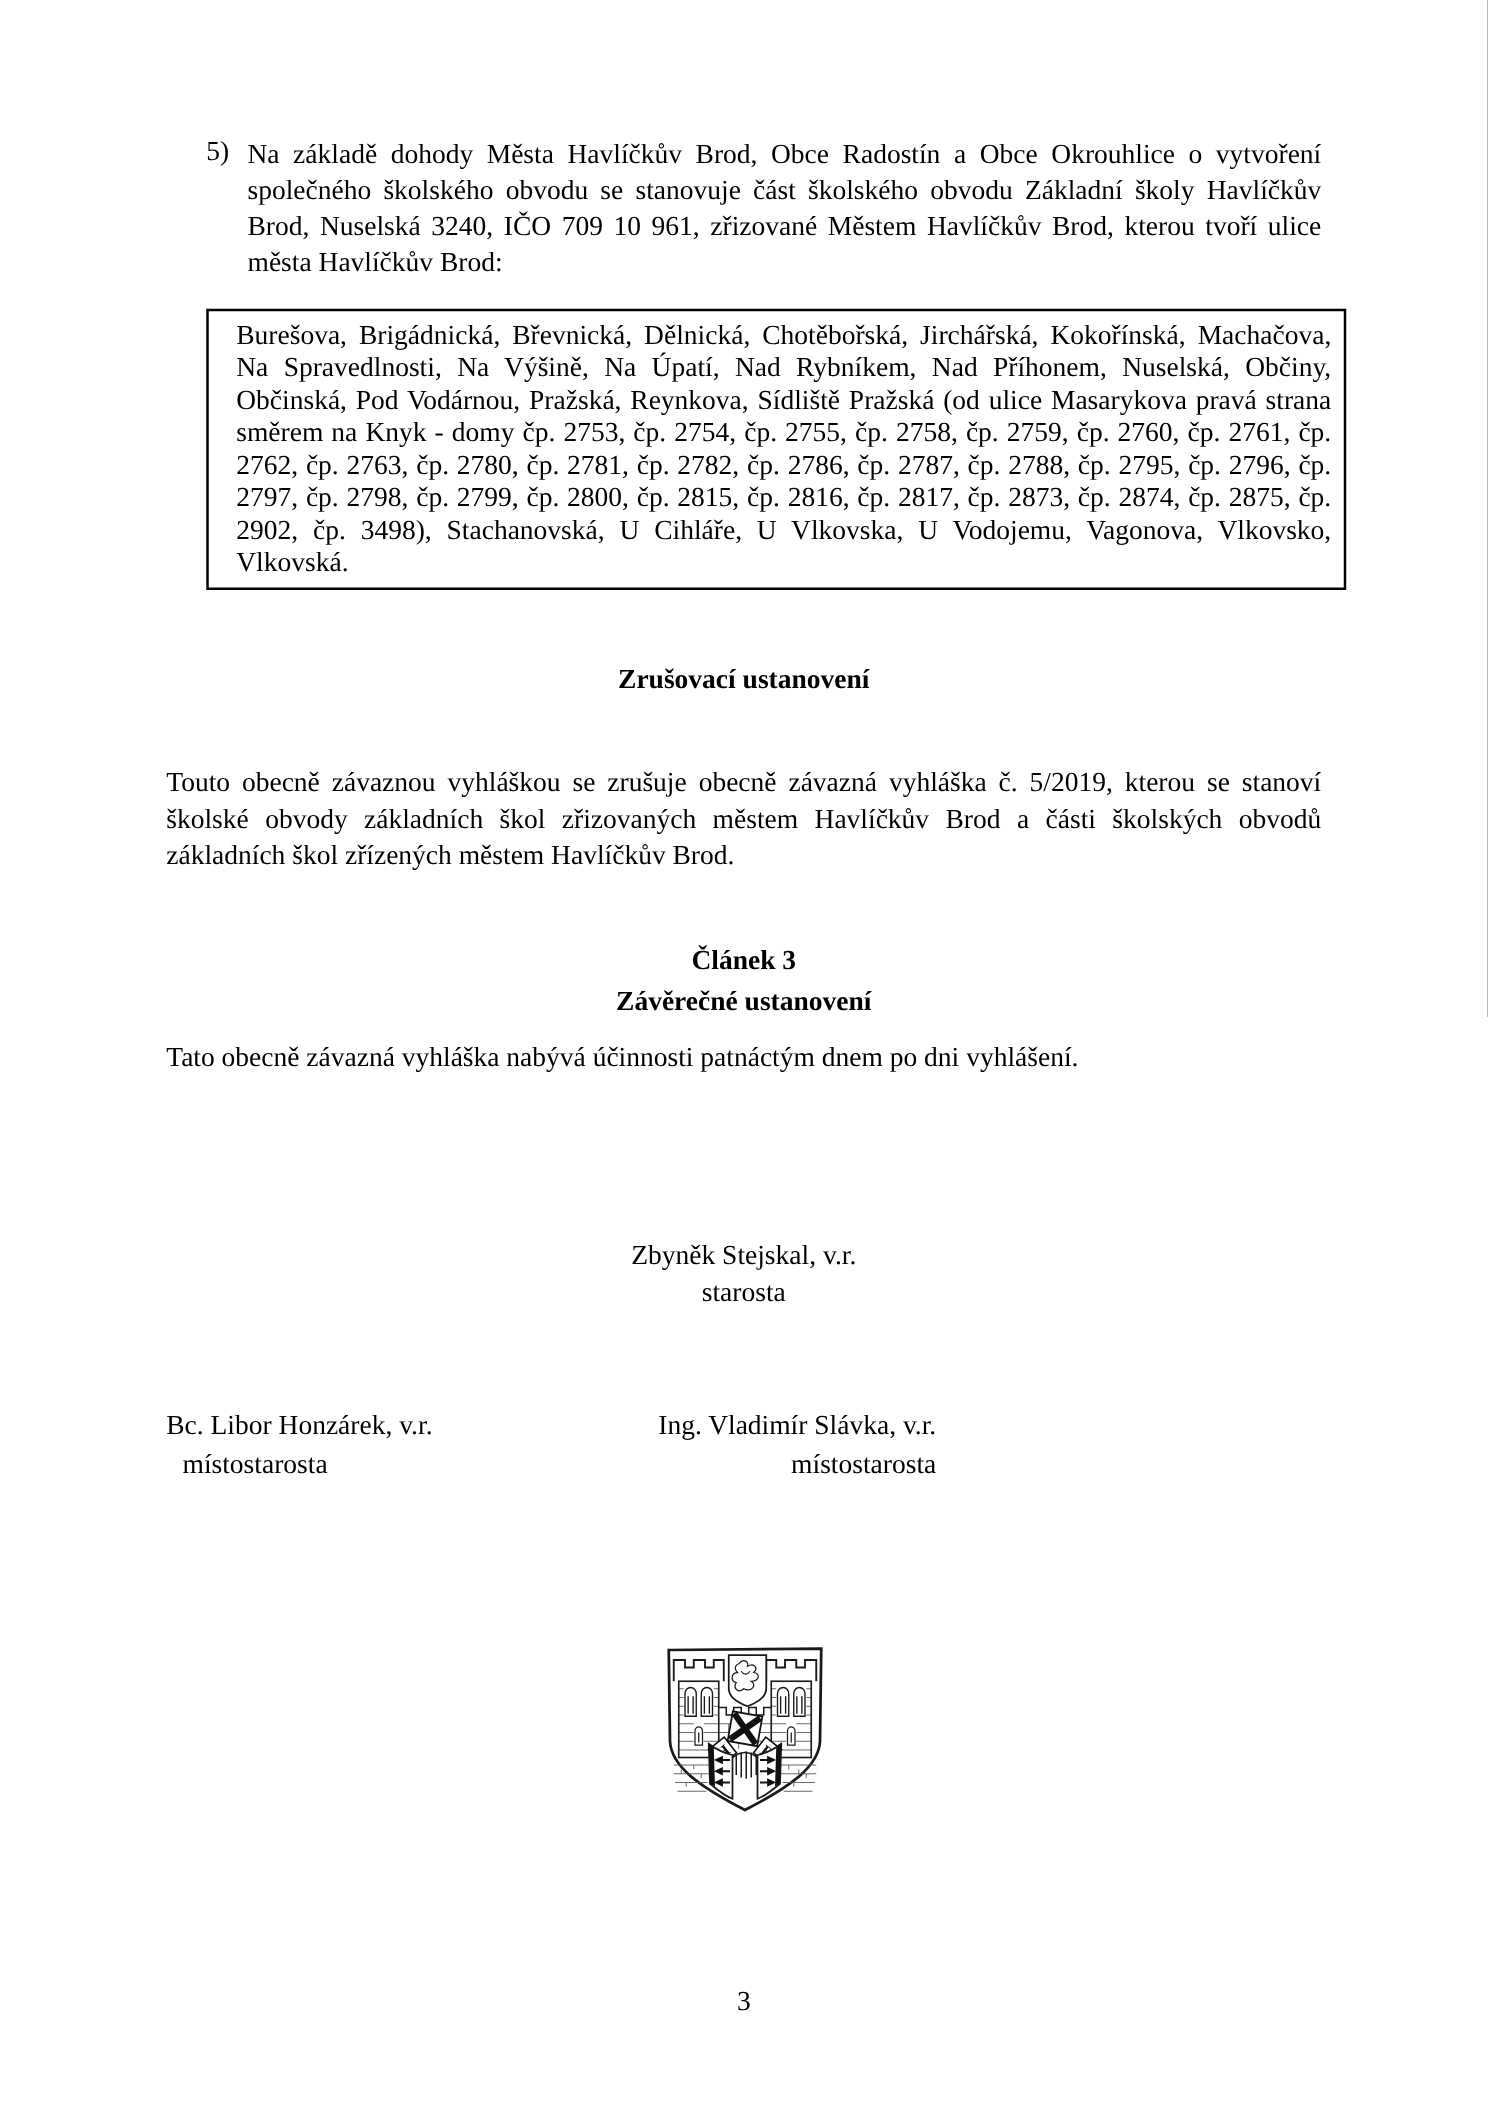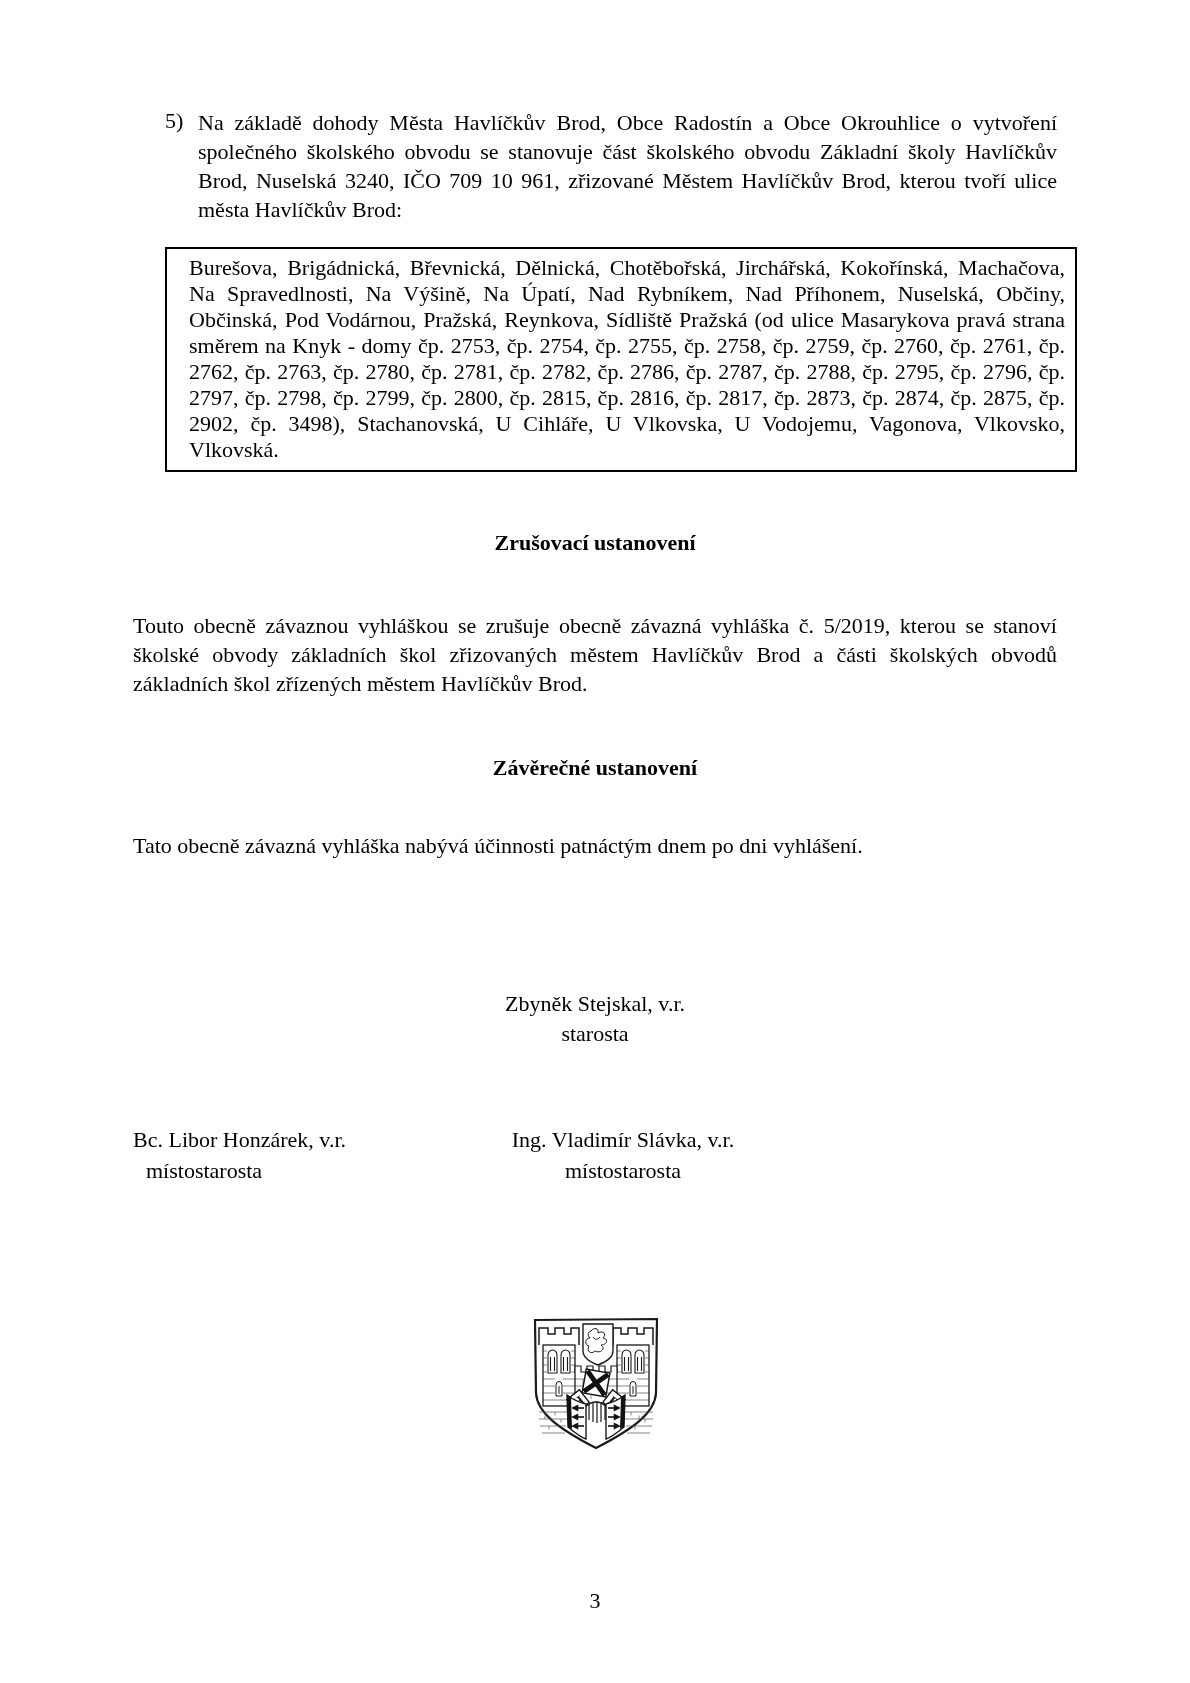"Článek 3" div { html: none -> <div>Článek 3</div> }
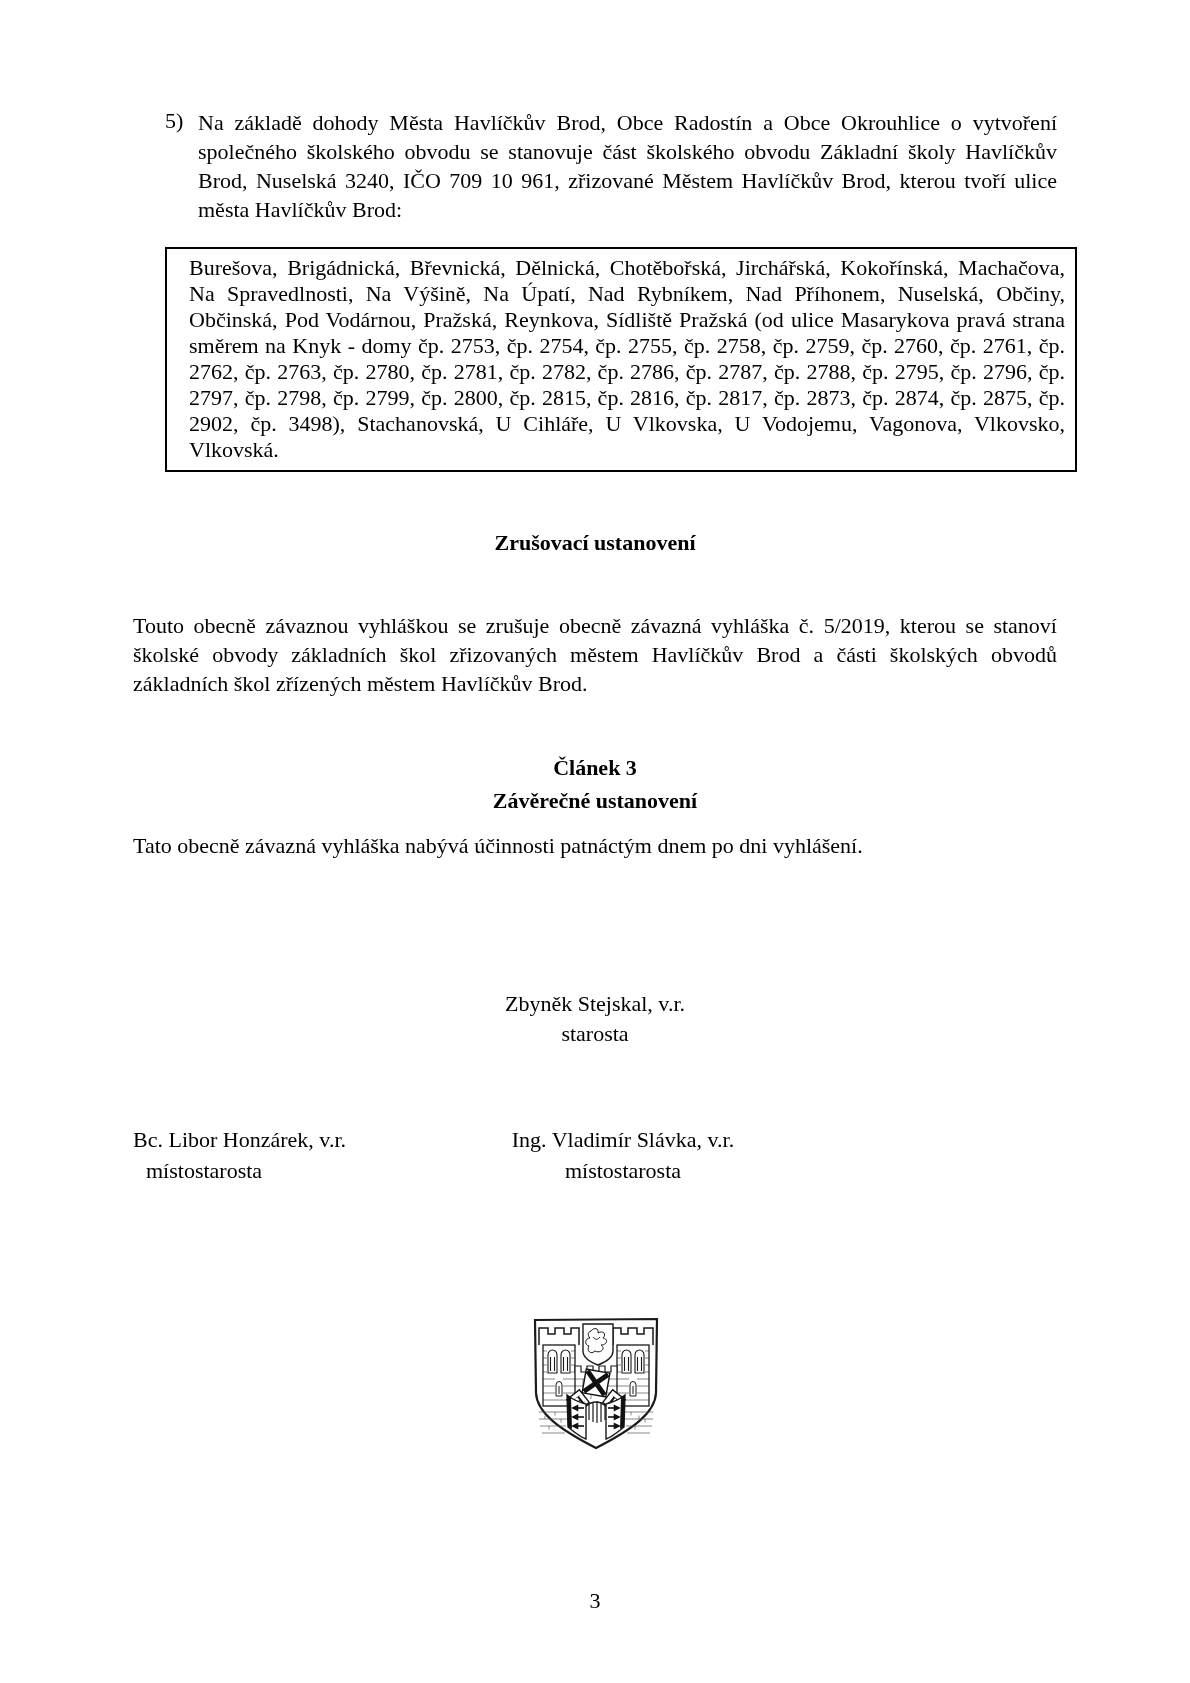"Bc. Libor Honzárek, v.r." .deputies { gap: 28px -> none }
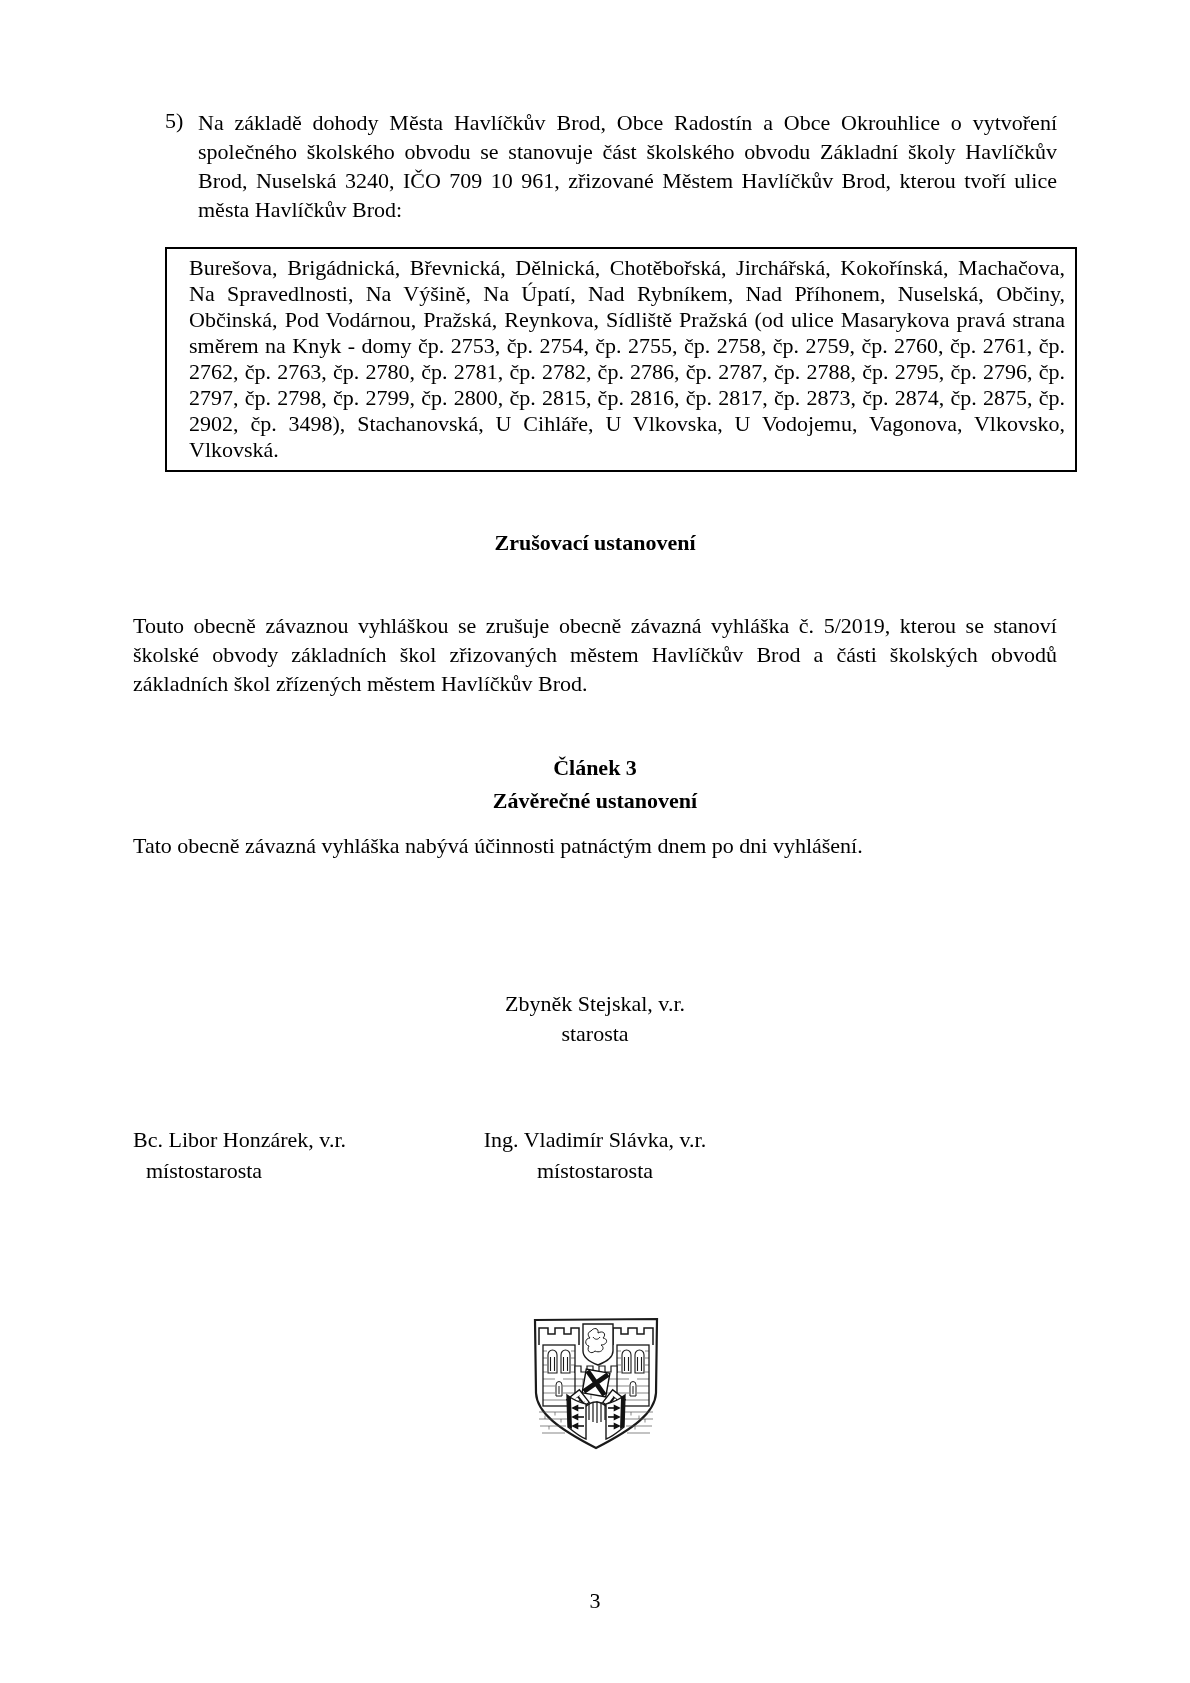"Ing. Vladimír Slávka, v.r." .dep-2, .dep-3 { text-align: center -> right }
